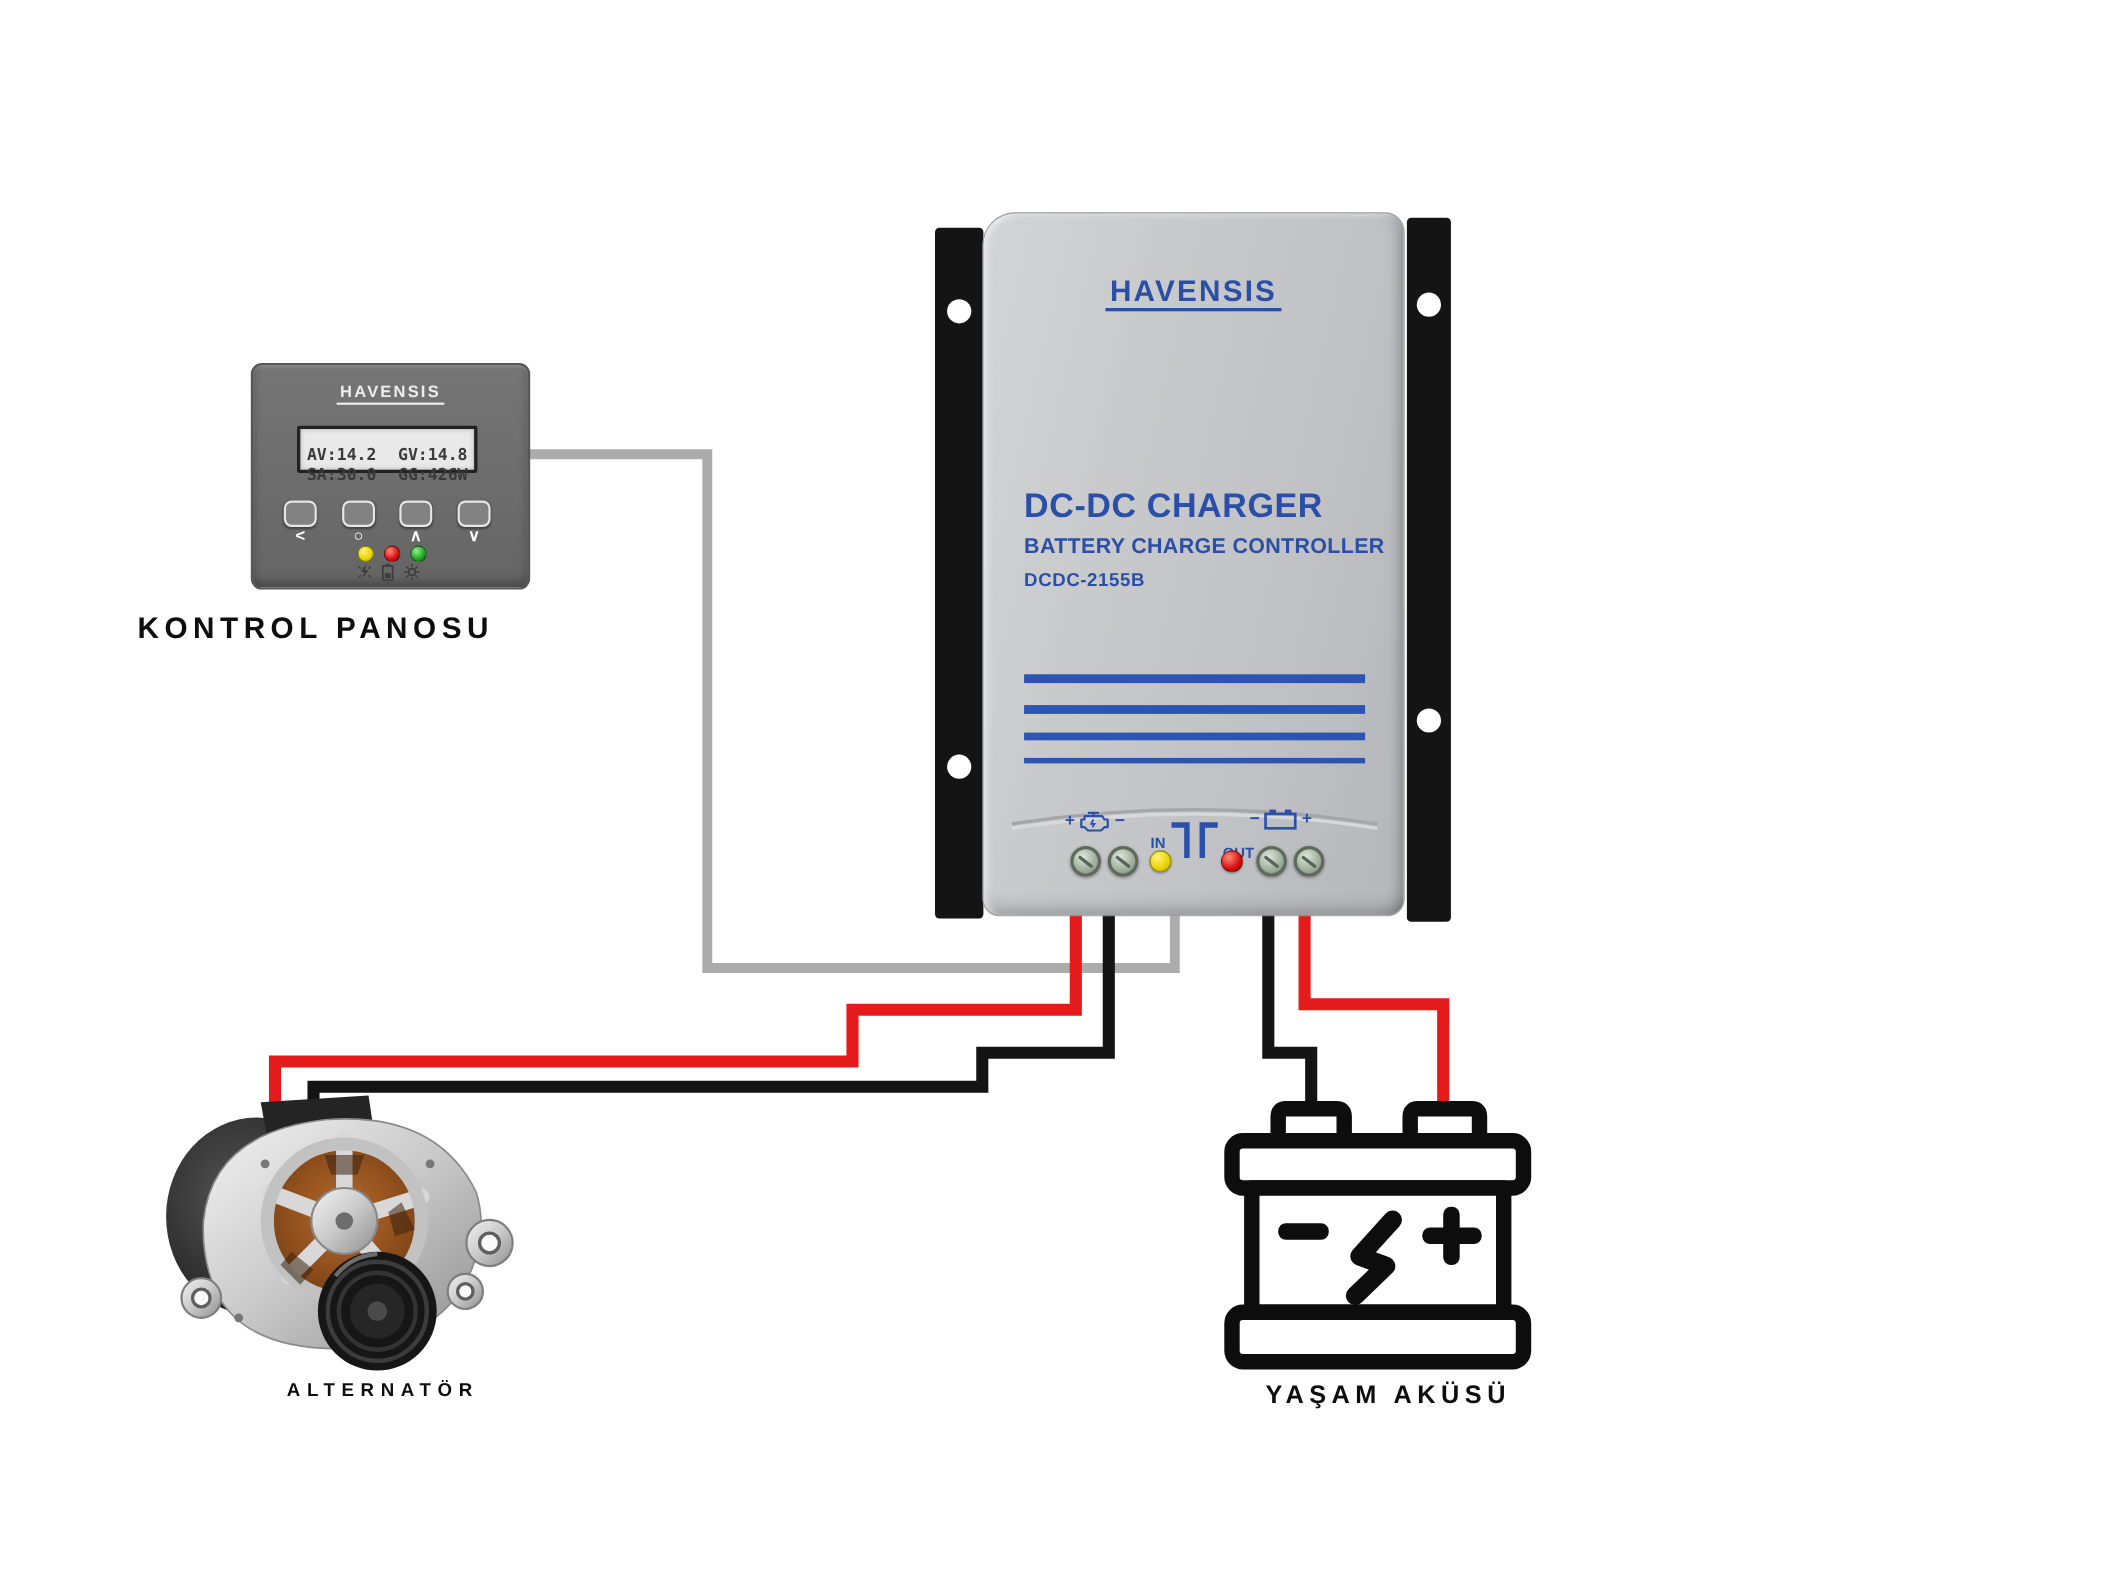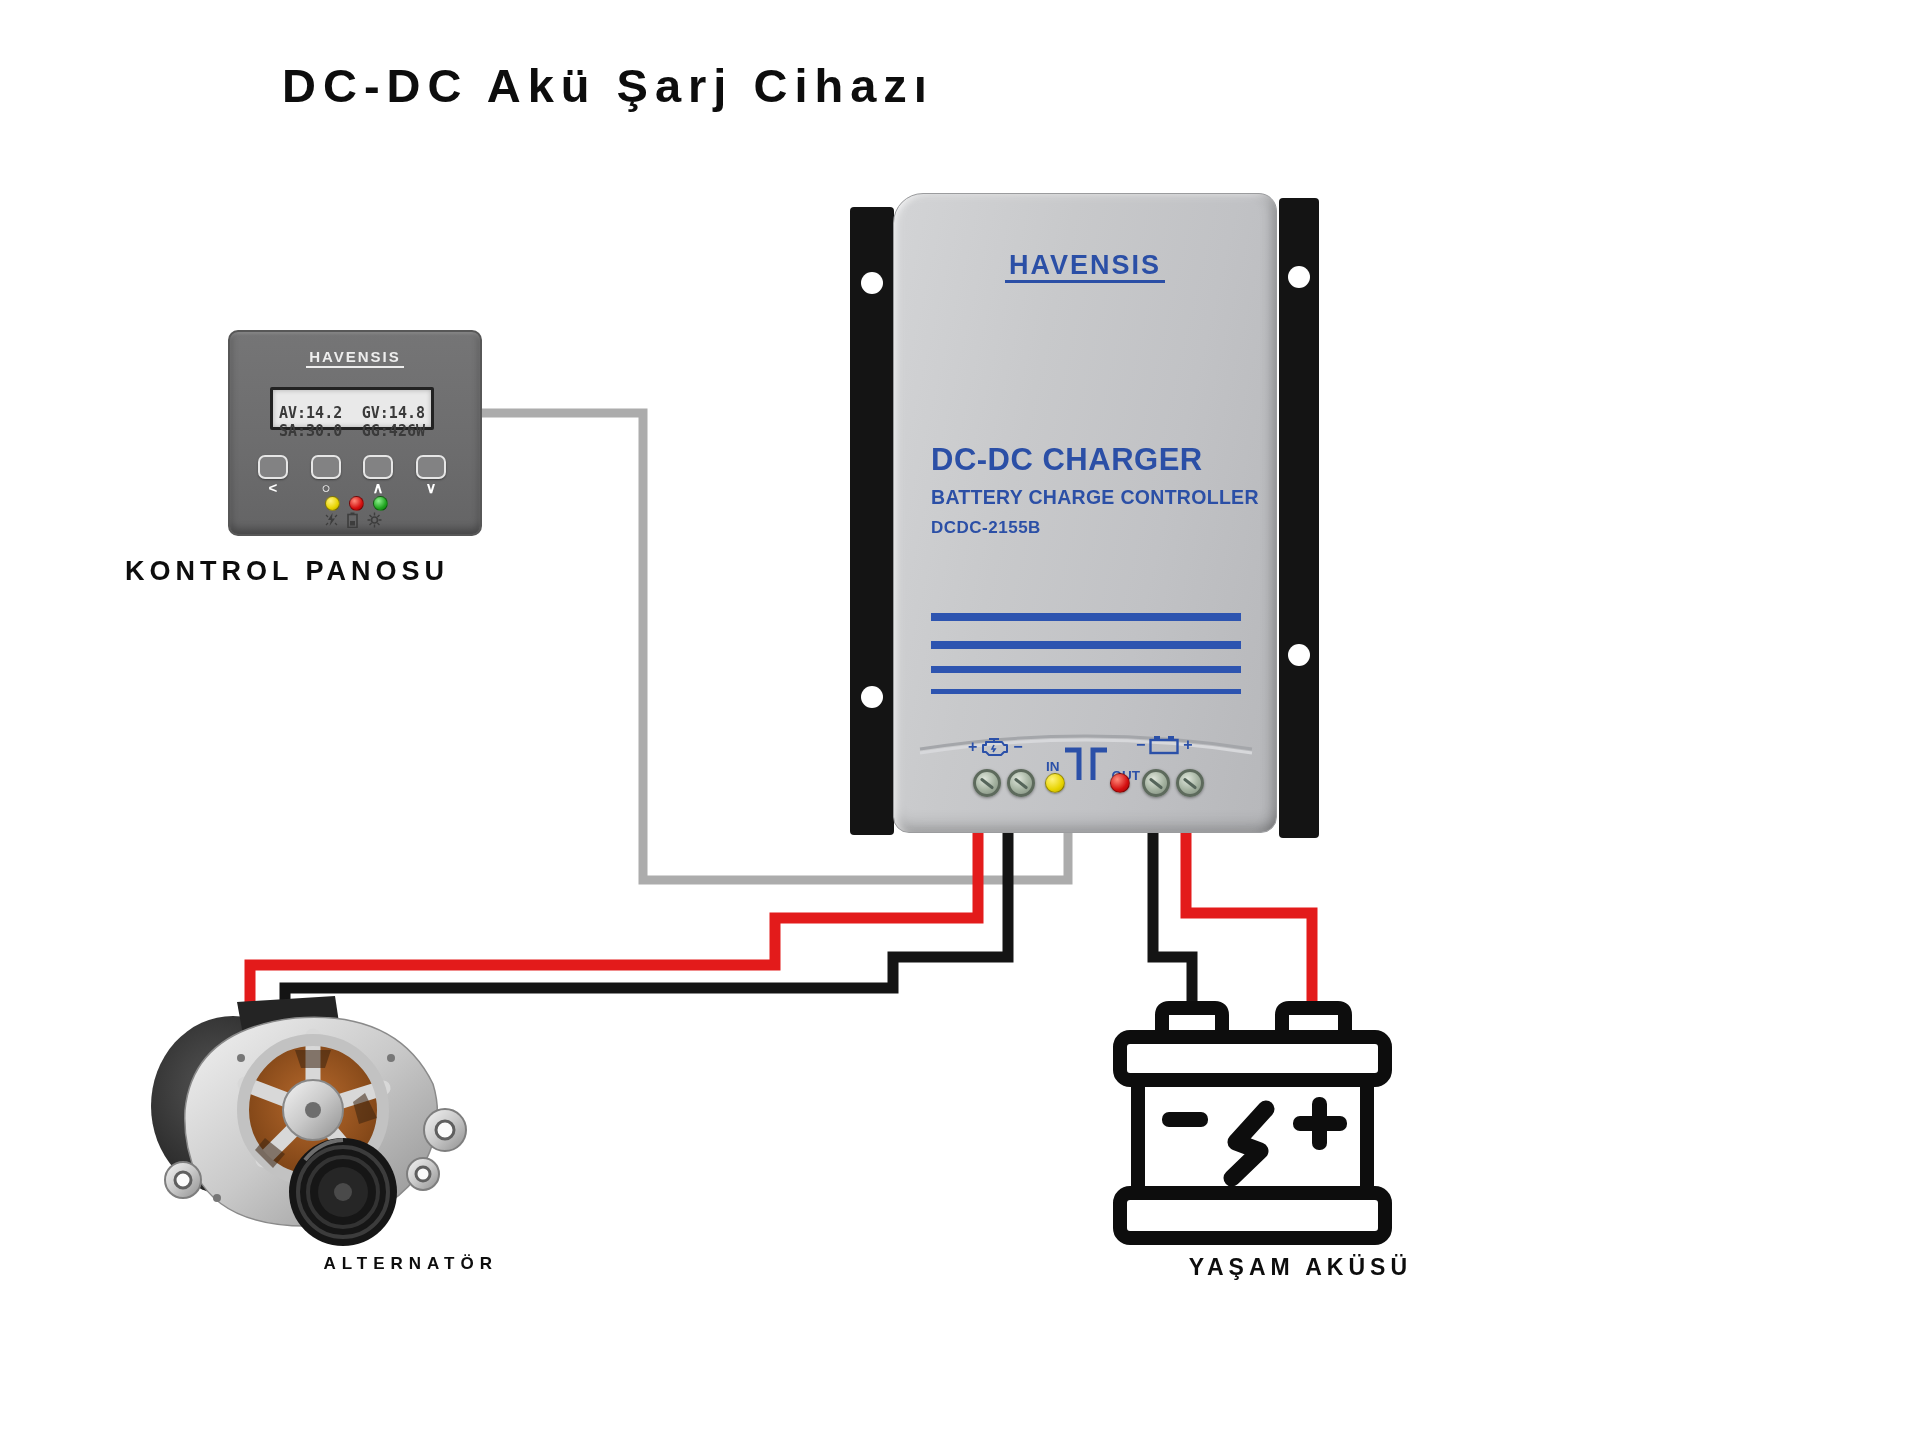"DC-DC Akü Şarj Cihazı" div.main-title { html: <div>DC-DC Akü Şarj Cihazı</div> -> none }
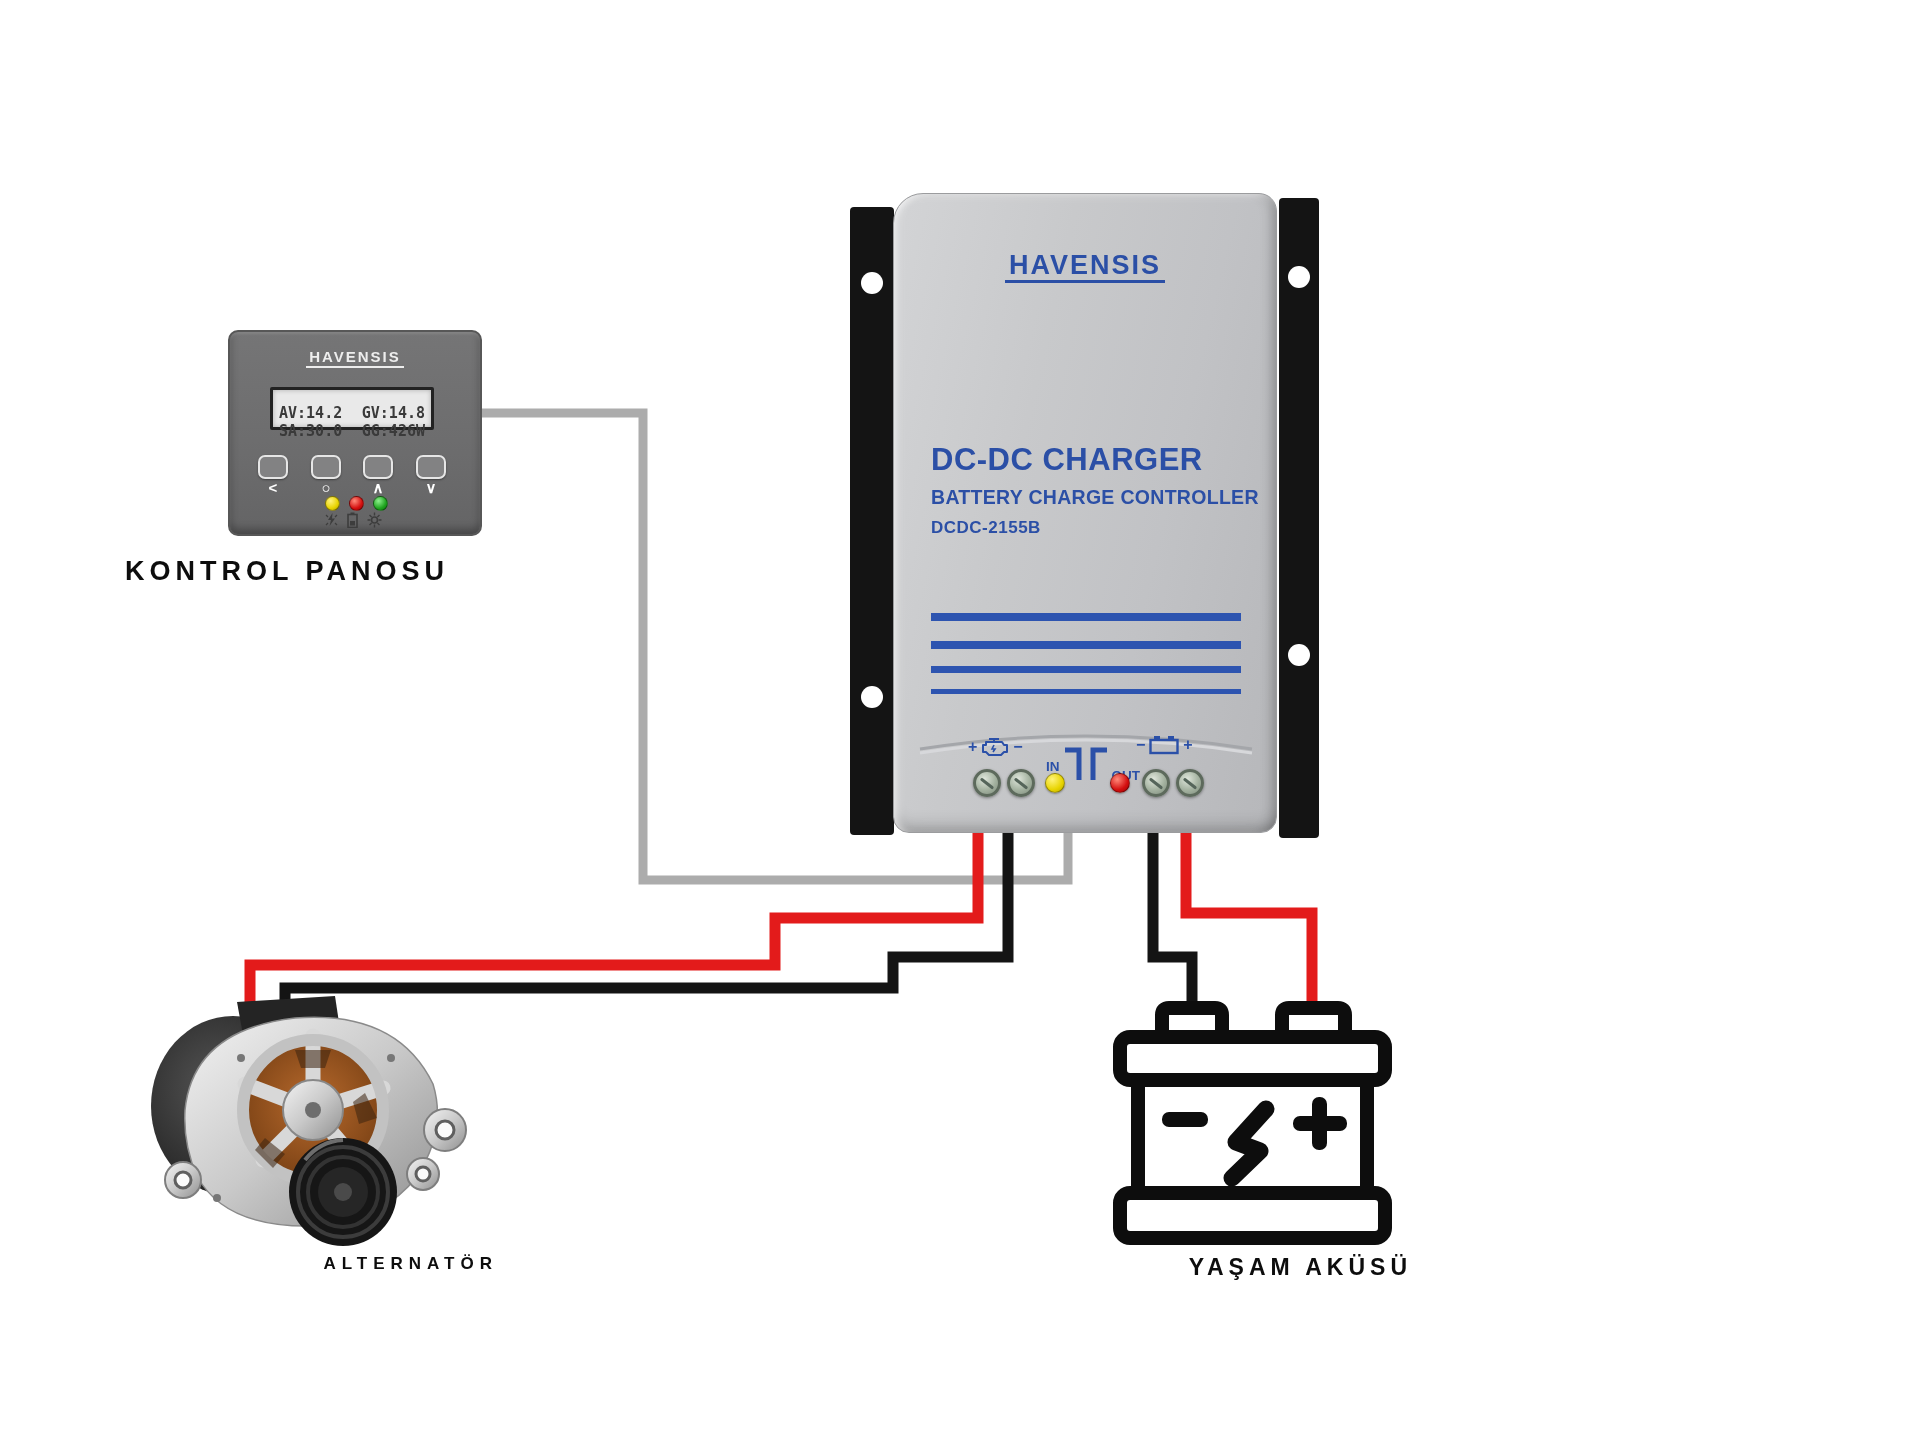"KONTROL PANOSU" .big-label { text-align: right -> center }
